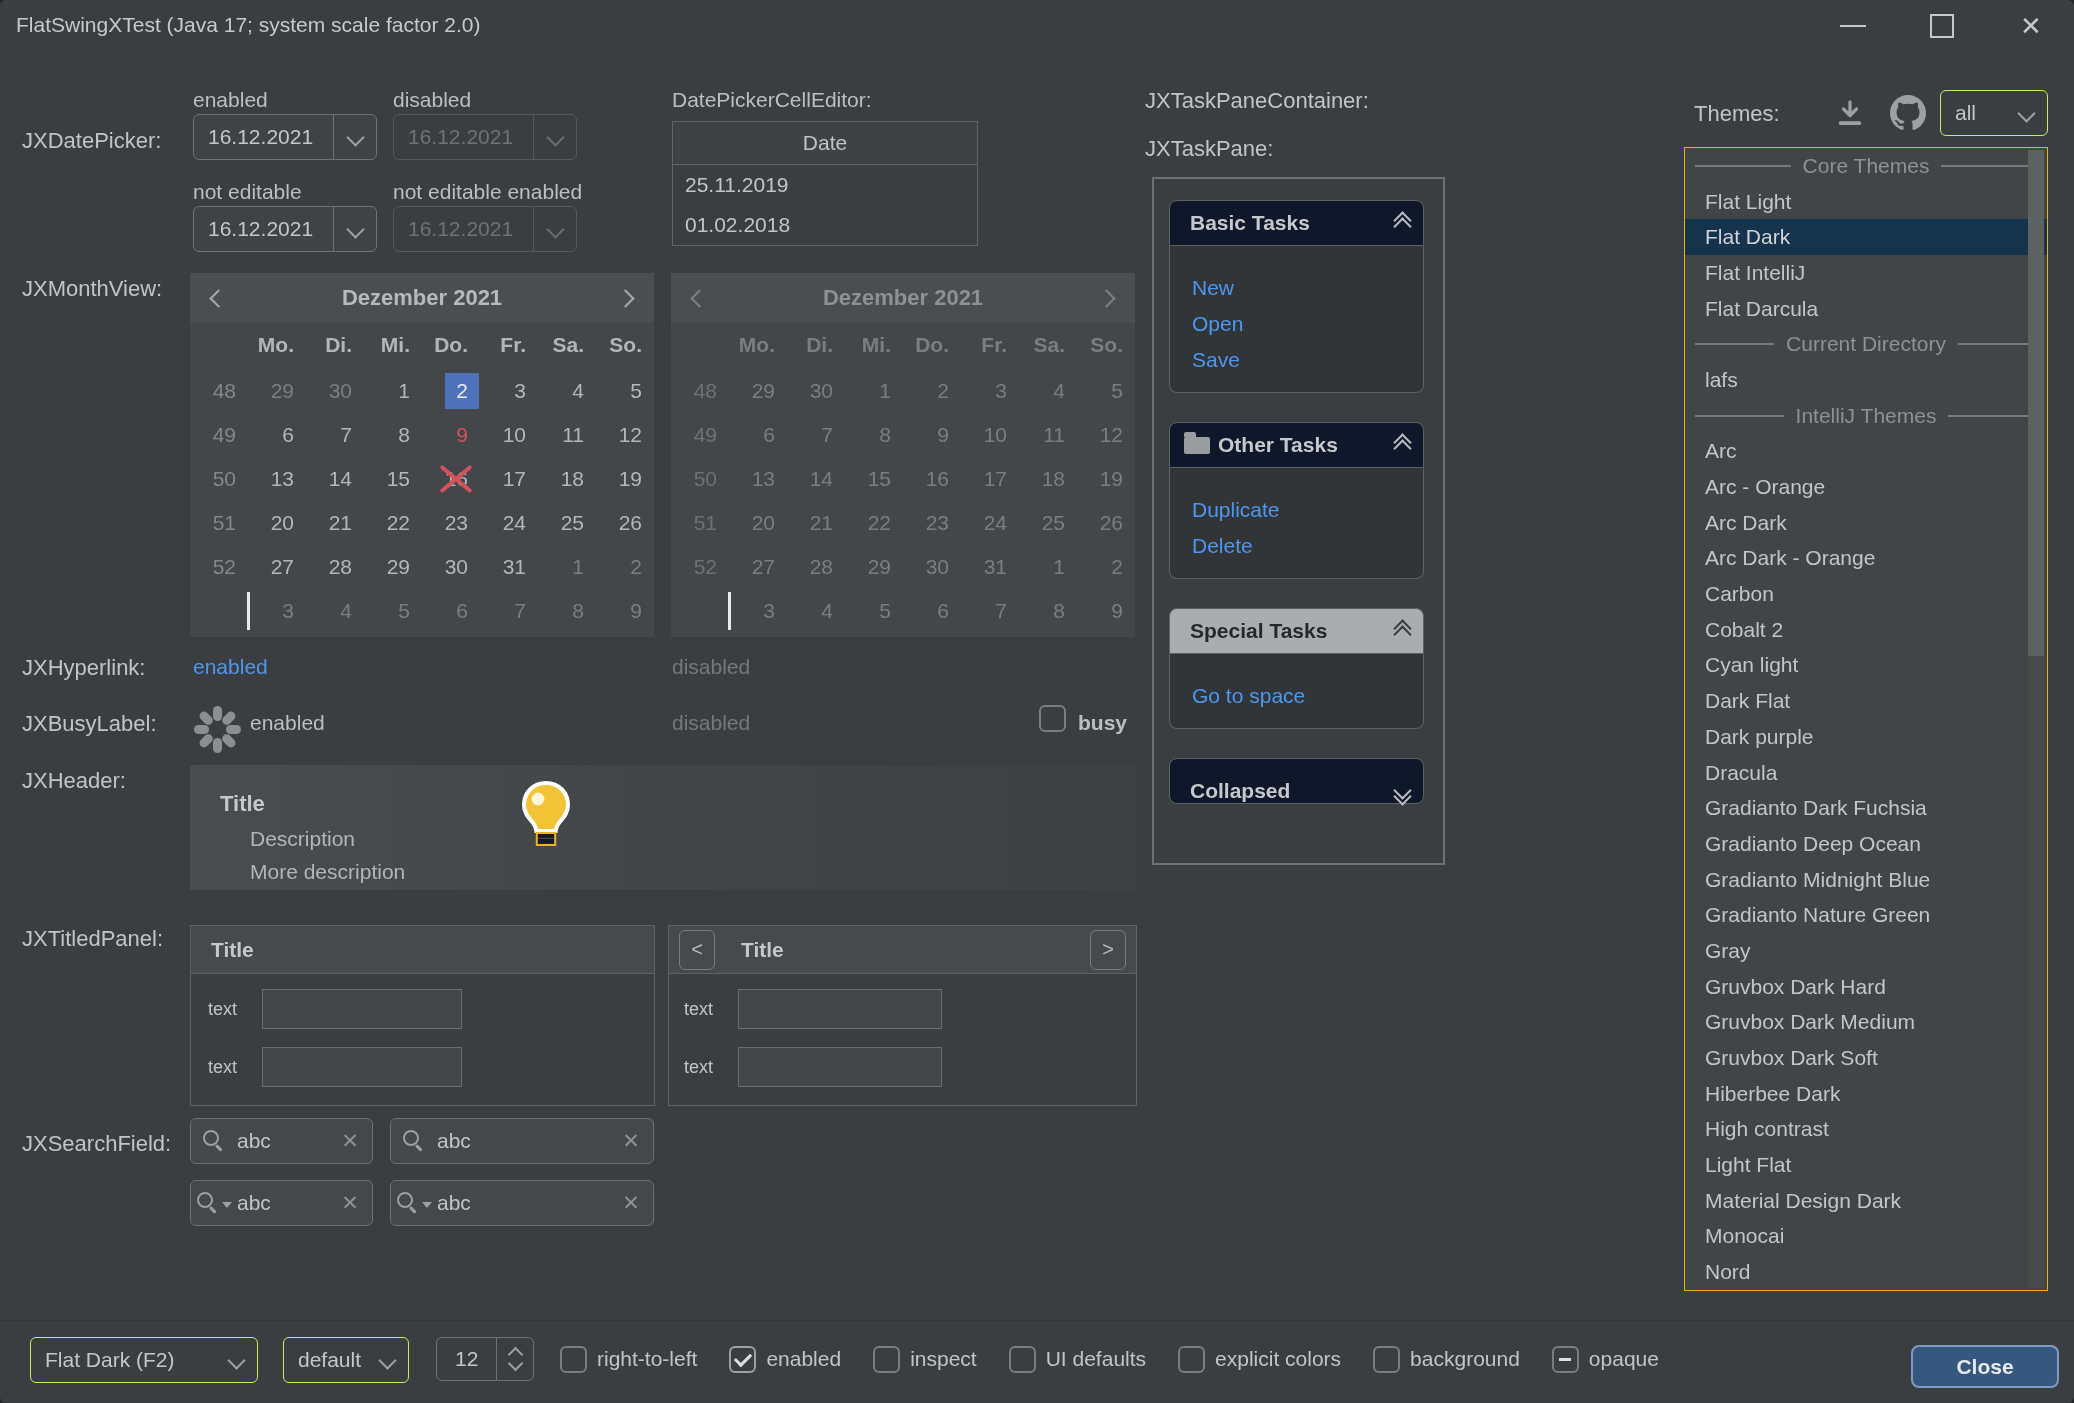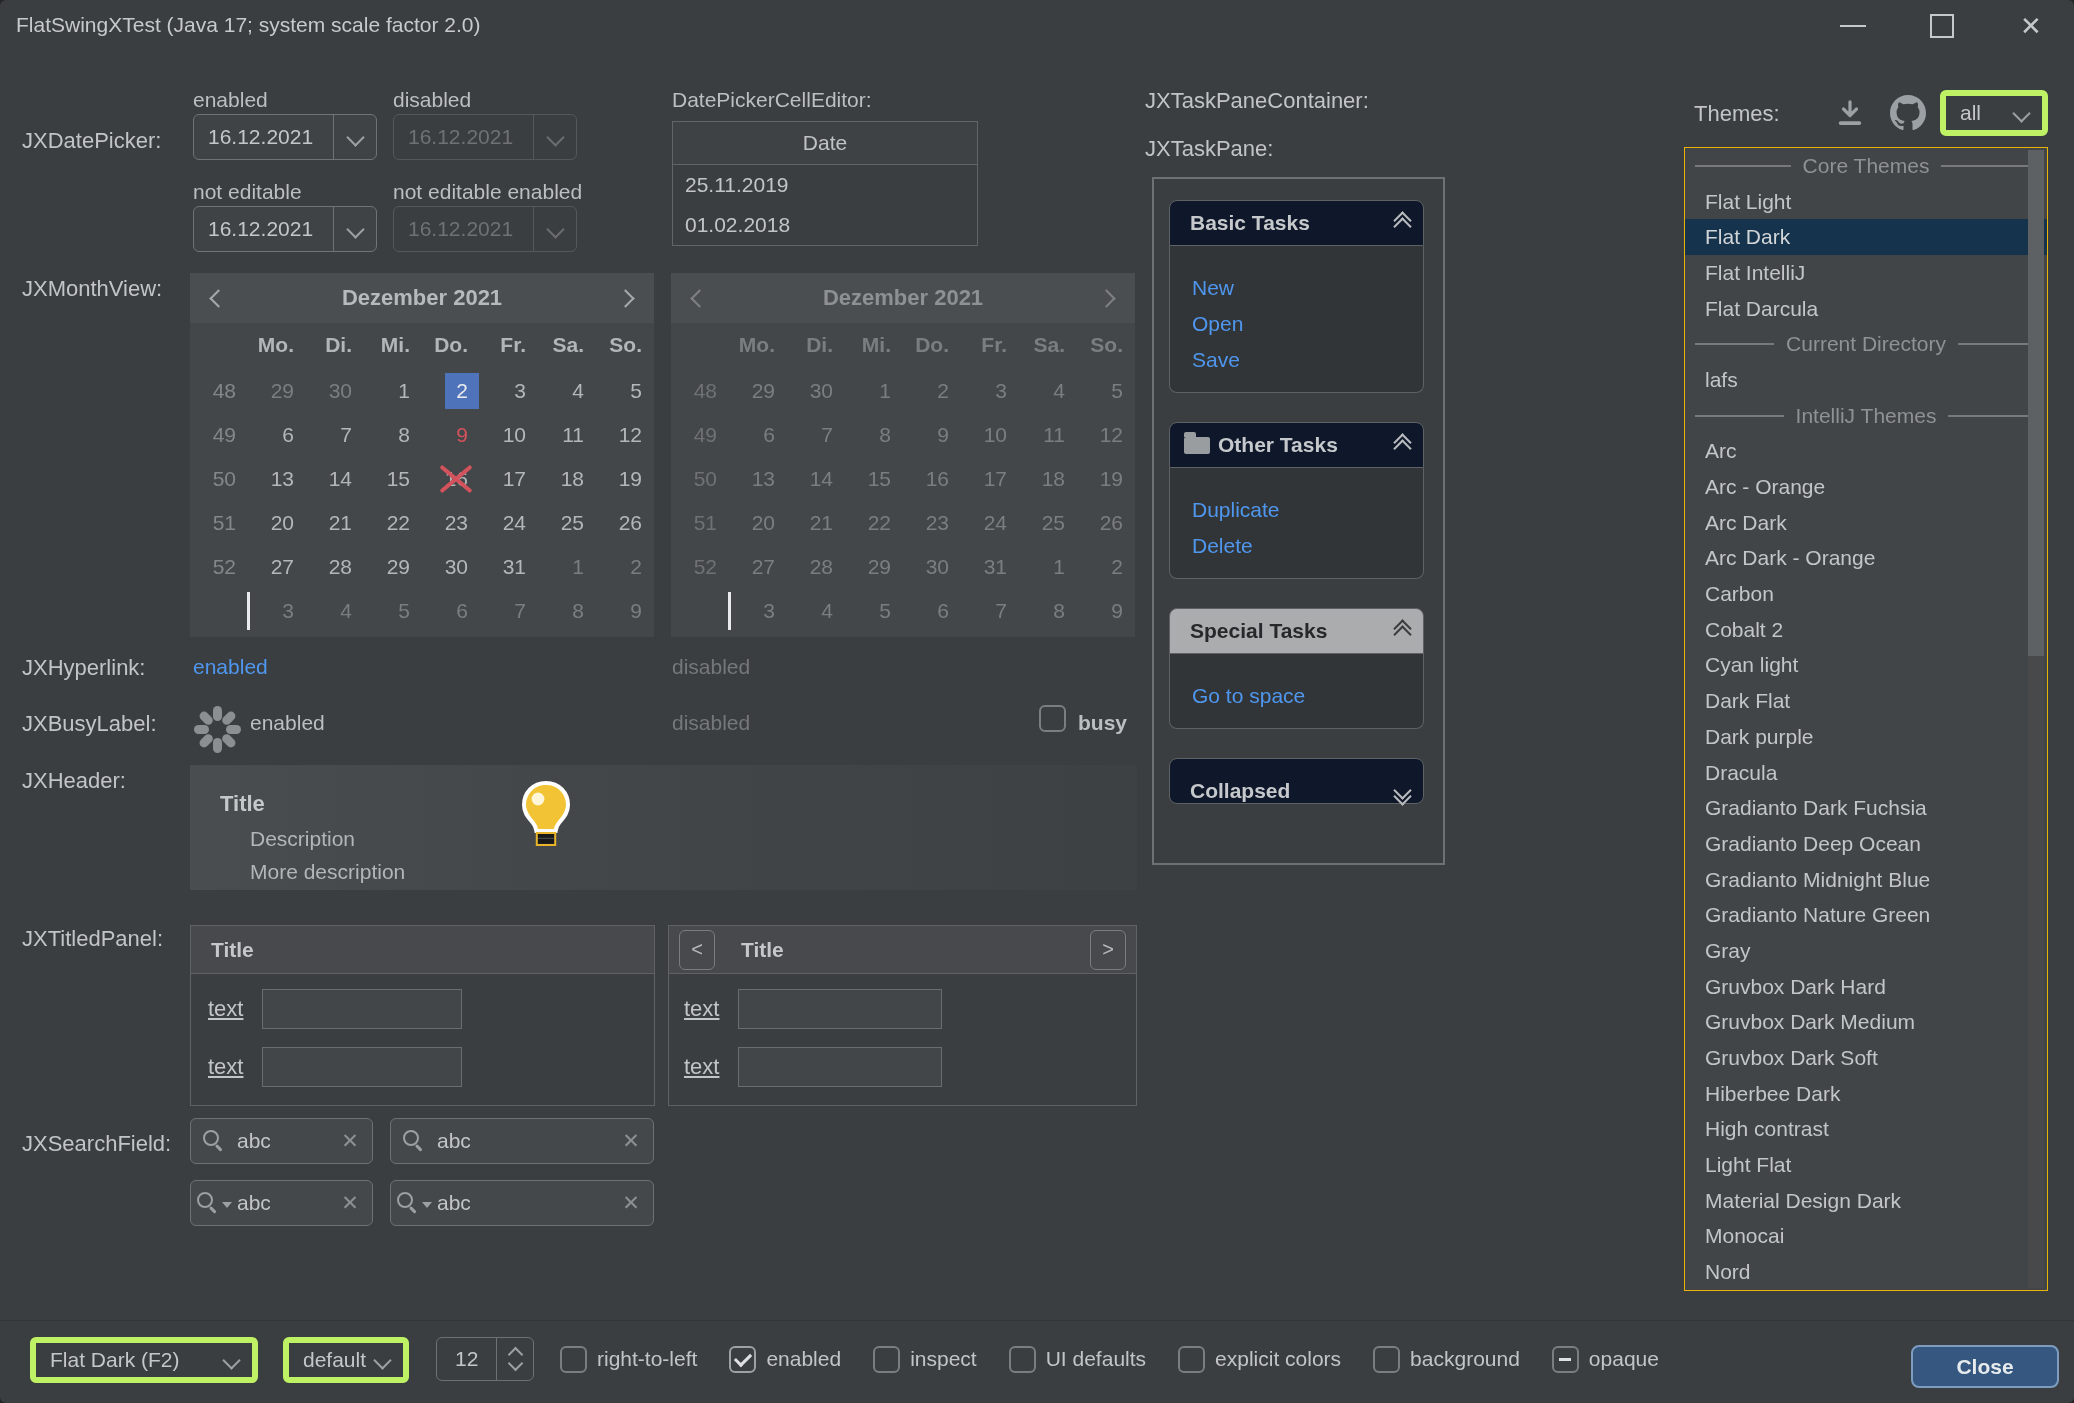"all" .combo { border: 6px solid #bef264 -> 1px solid #bef264 }
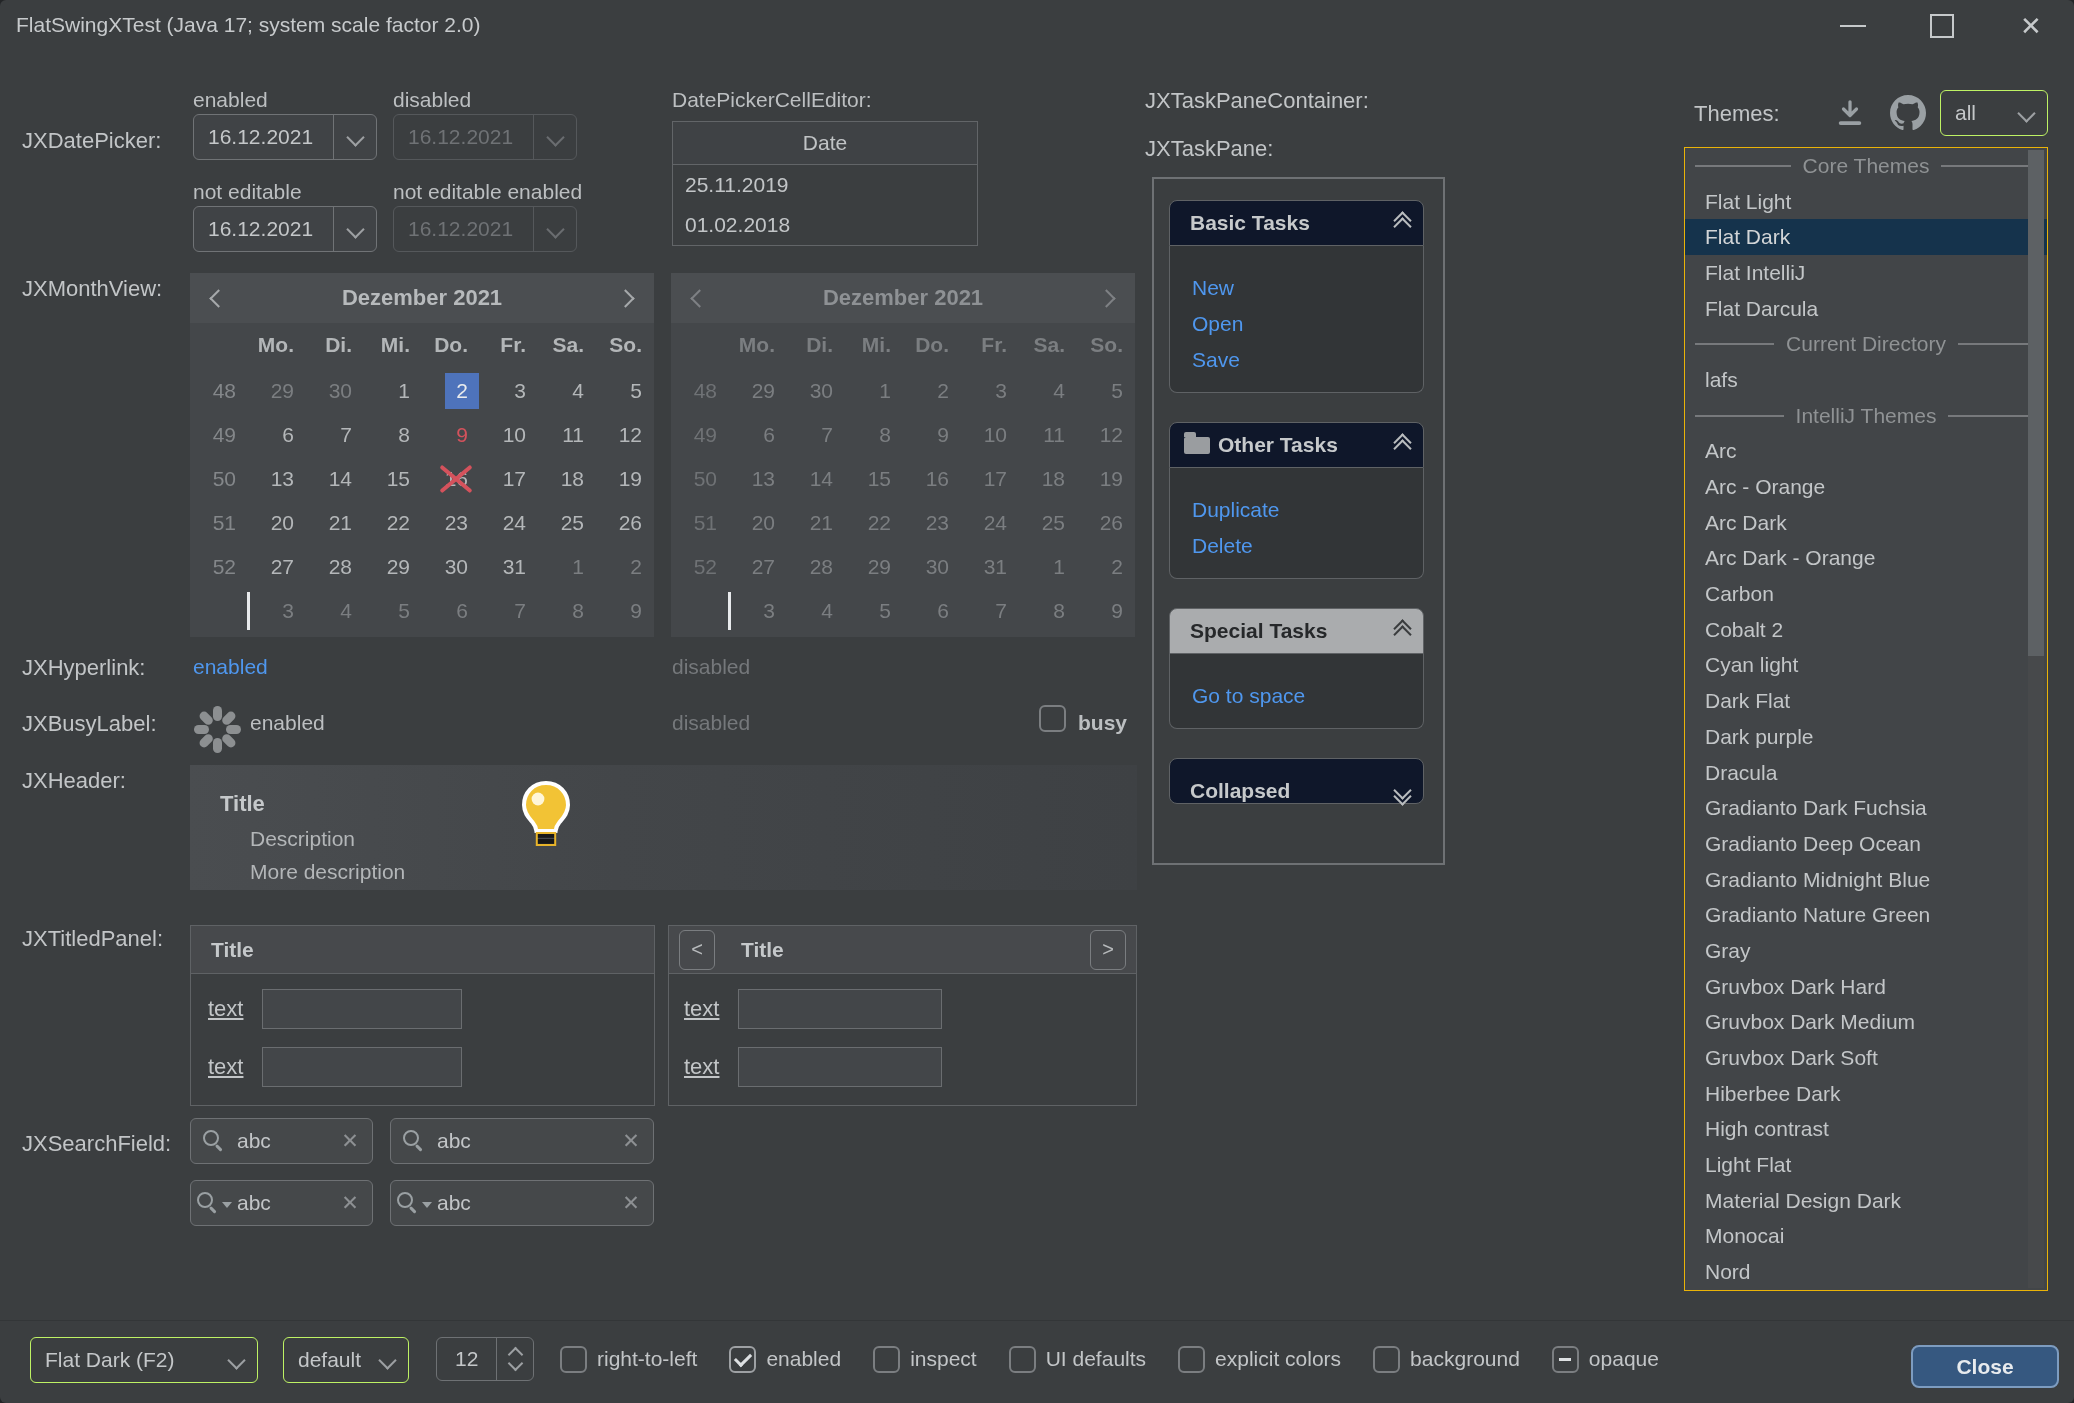"text" .tp-row .lbl { font-size: 22px -> 18px; text-decoration: underline -> none }
